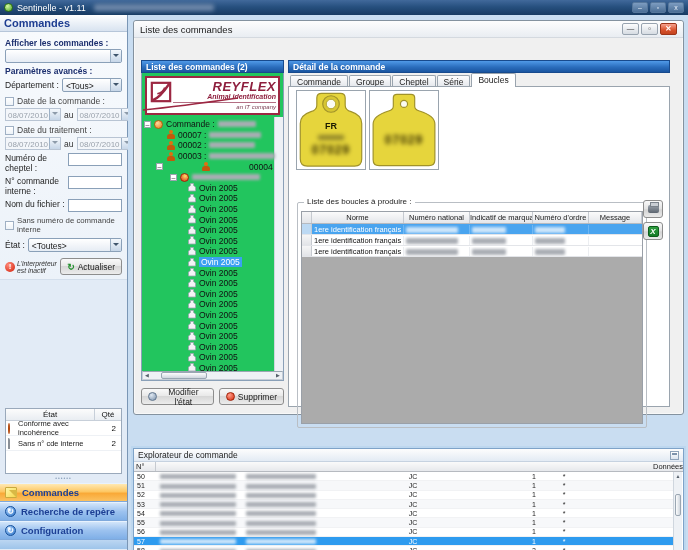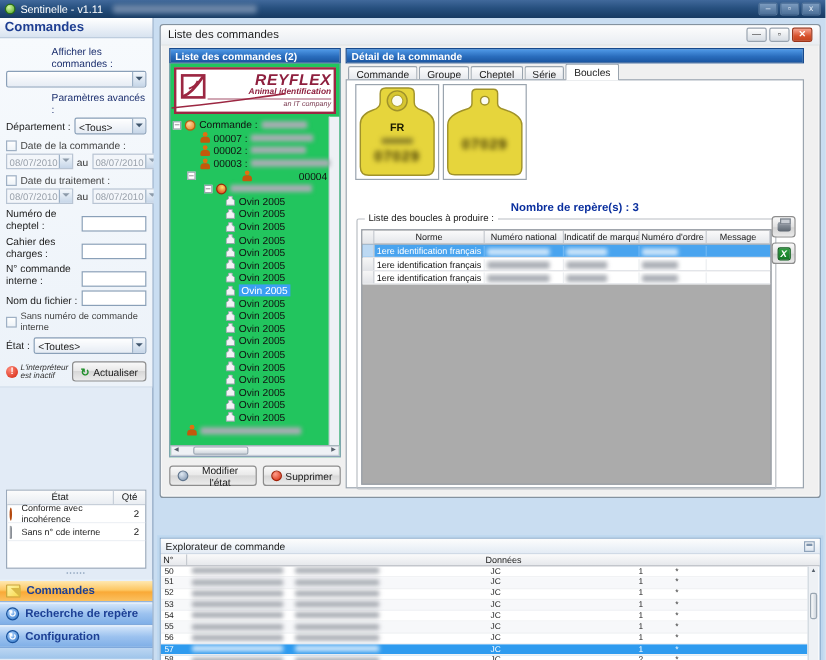"Afficher les commandes :" .lbl.bold { font-weight: normal -> bold; margin-left: 38px -> none }
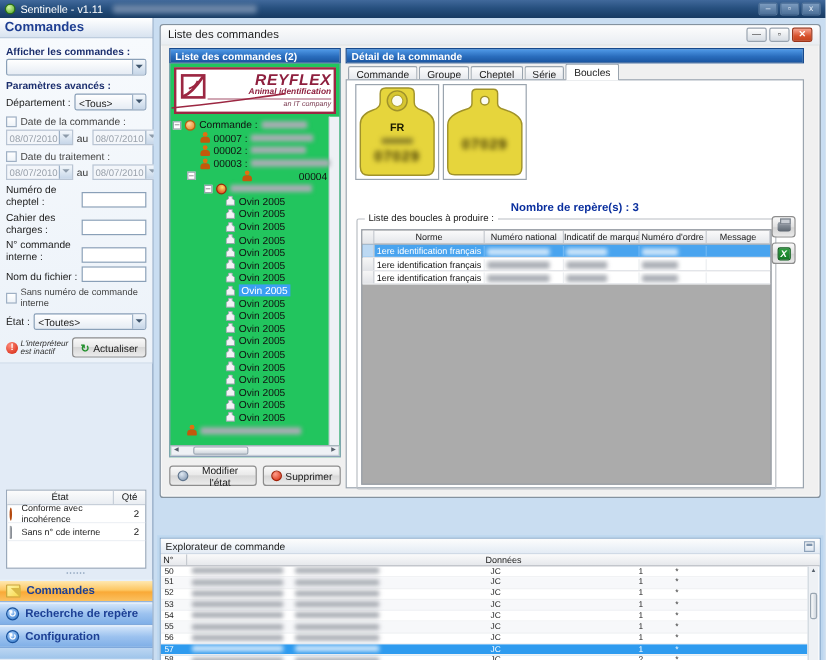"Liste des commandes (2)" .panel-header { margin-top: none -> 20px }
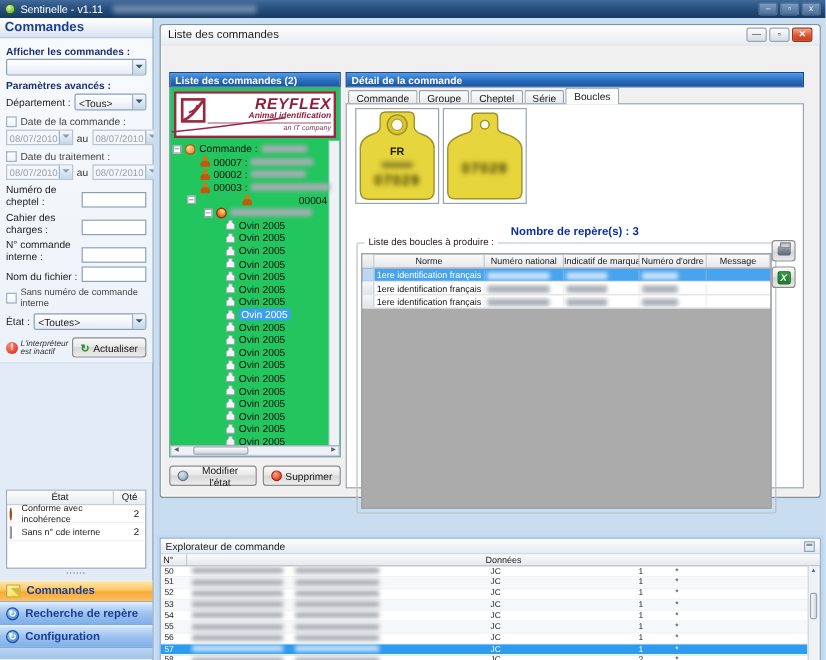"Numéro de cheptel :" .field-row { align-items: flex-end -> flex-start }
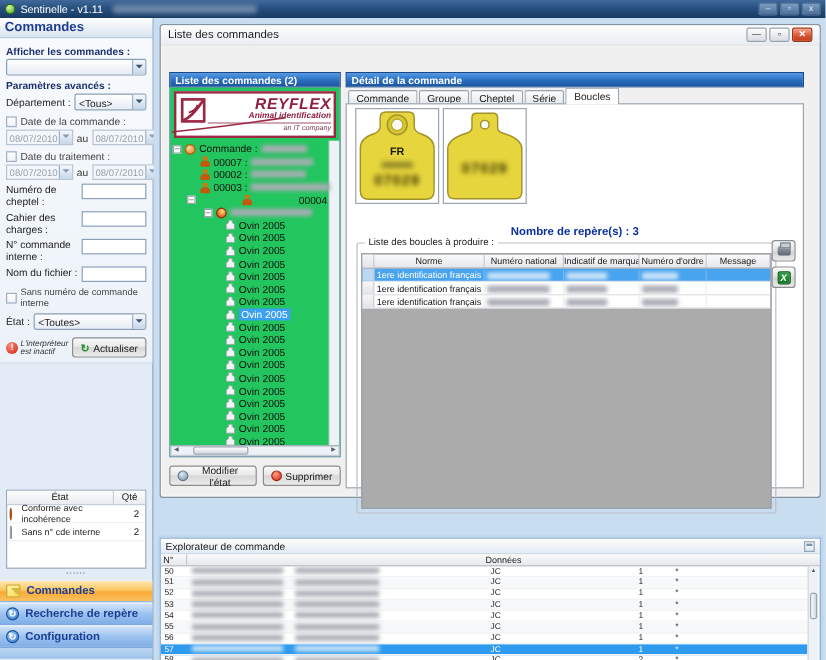"Cahier des charges :" div.field-row { html: <div> <span>Cahier des charges :</span> <input> </div> -> none }
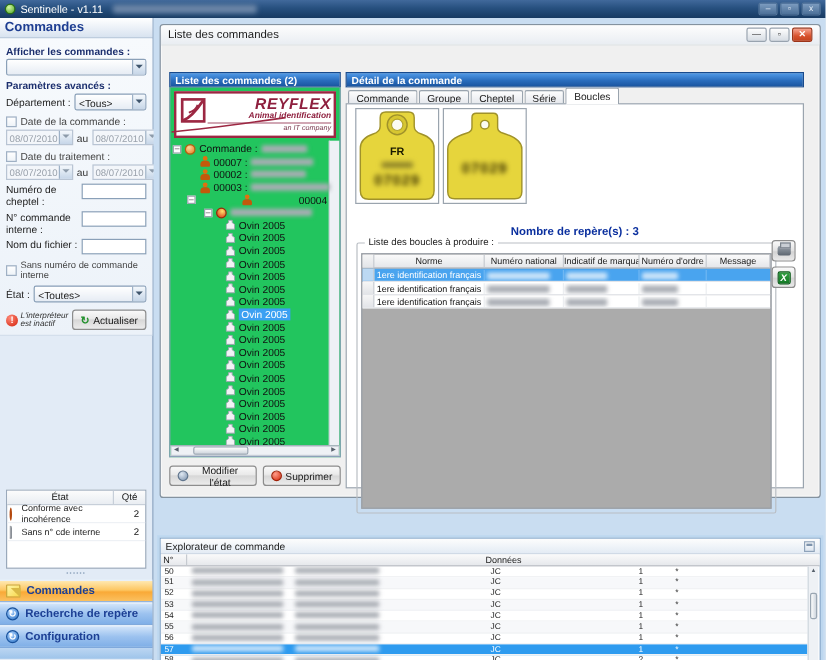"Nombre de repère(s) : 3" div.count-label { html: <div>Nombre de repère(s) : 3</div> -> none }
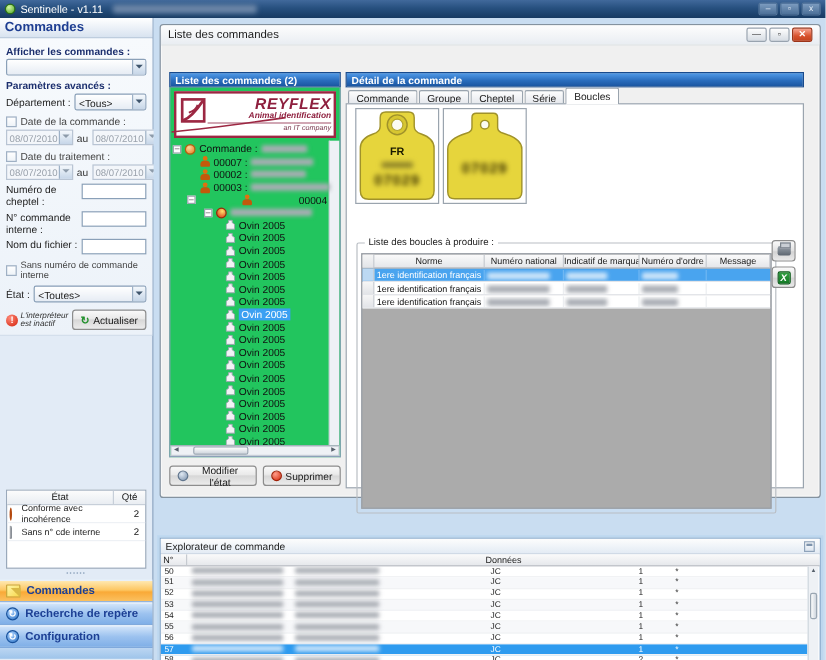"Données" .exp-colhead .d { text-align: center -> right }
